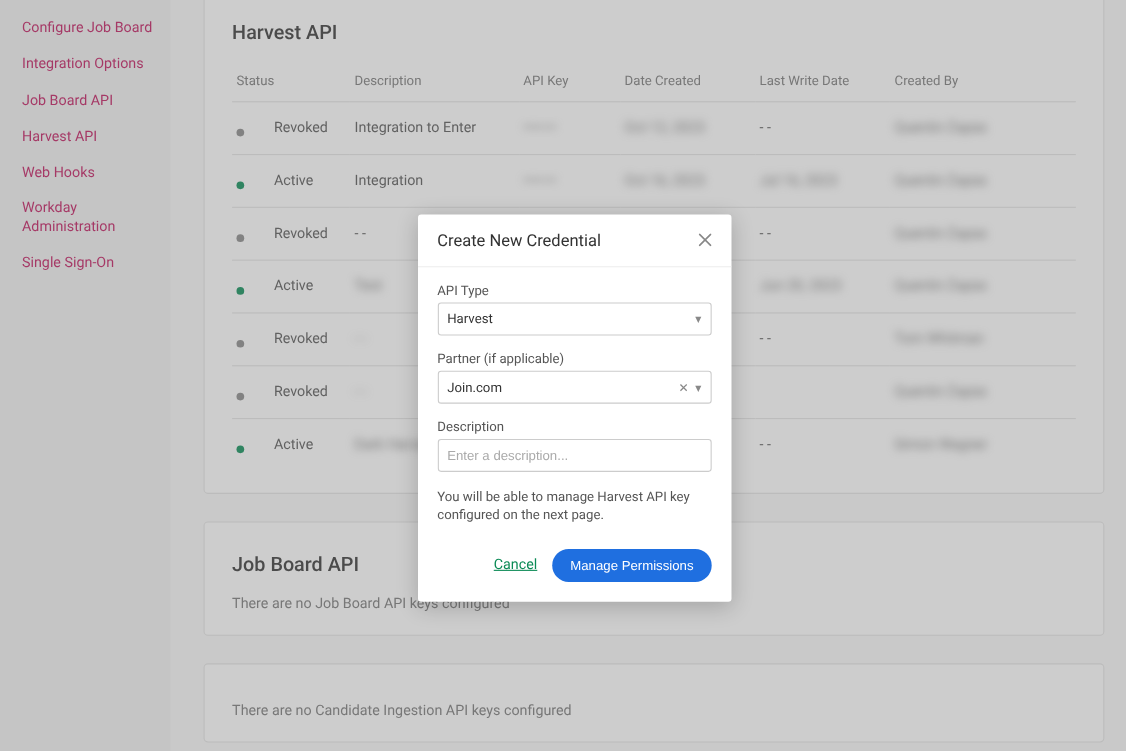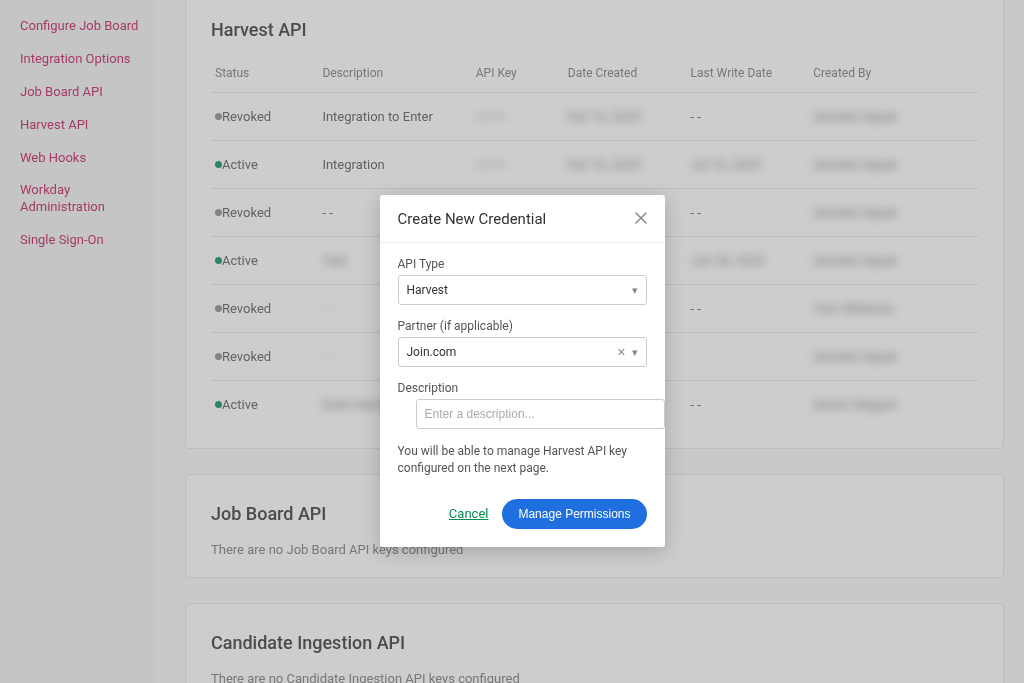"Revoked" .status-cell { align-items: center -> flex-end; gap: 0 -> 27px }
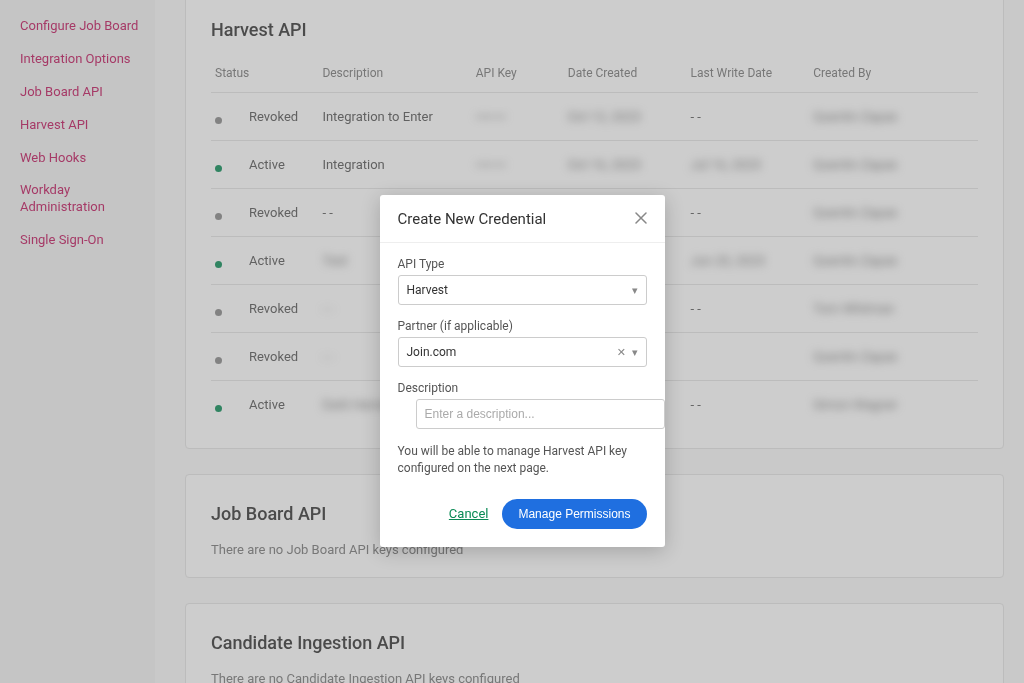"Enter a description..." .input { margin-left: 18px -> none }
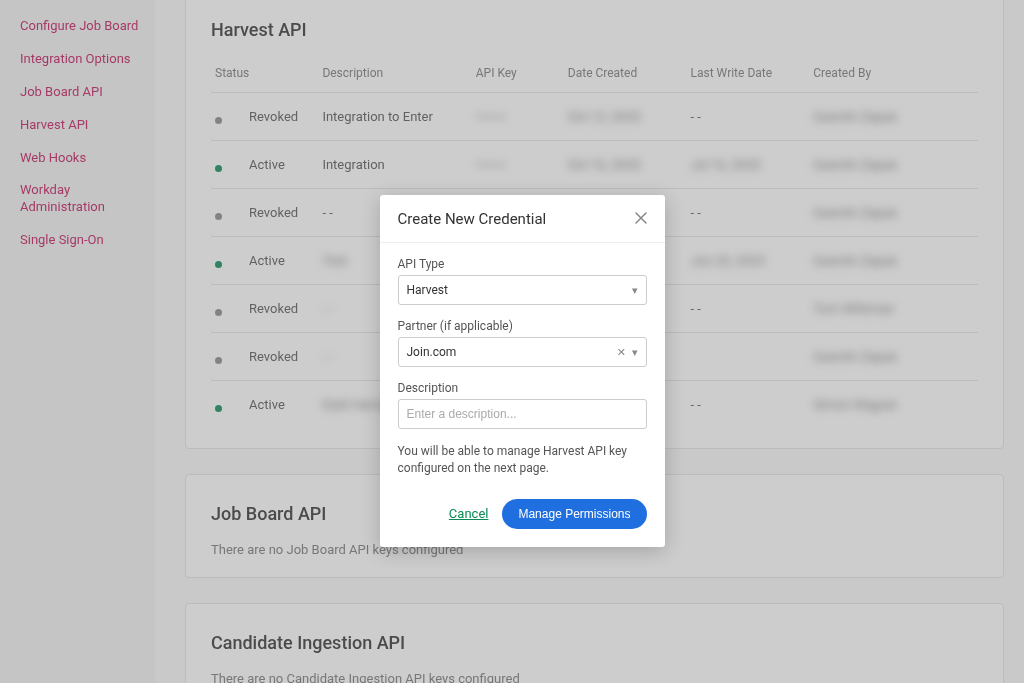"Candidate Ingestion API" div.section-title { html: <div>Candidate Ingestion API</div> -> none }
